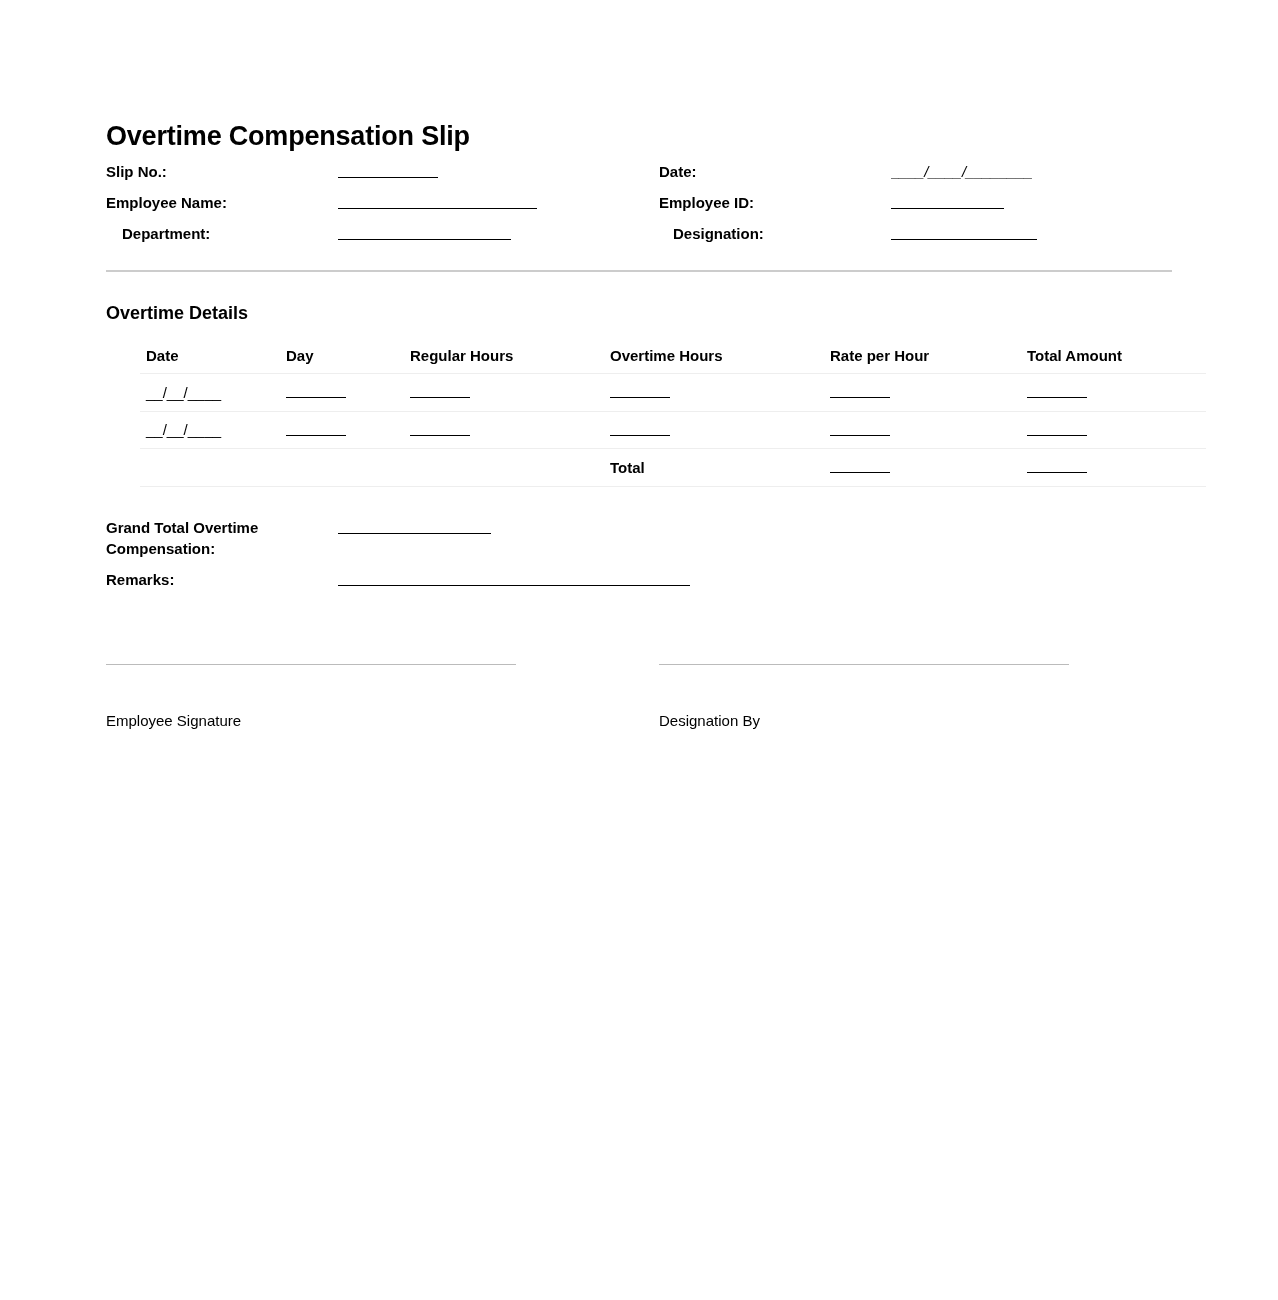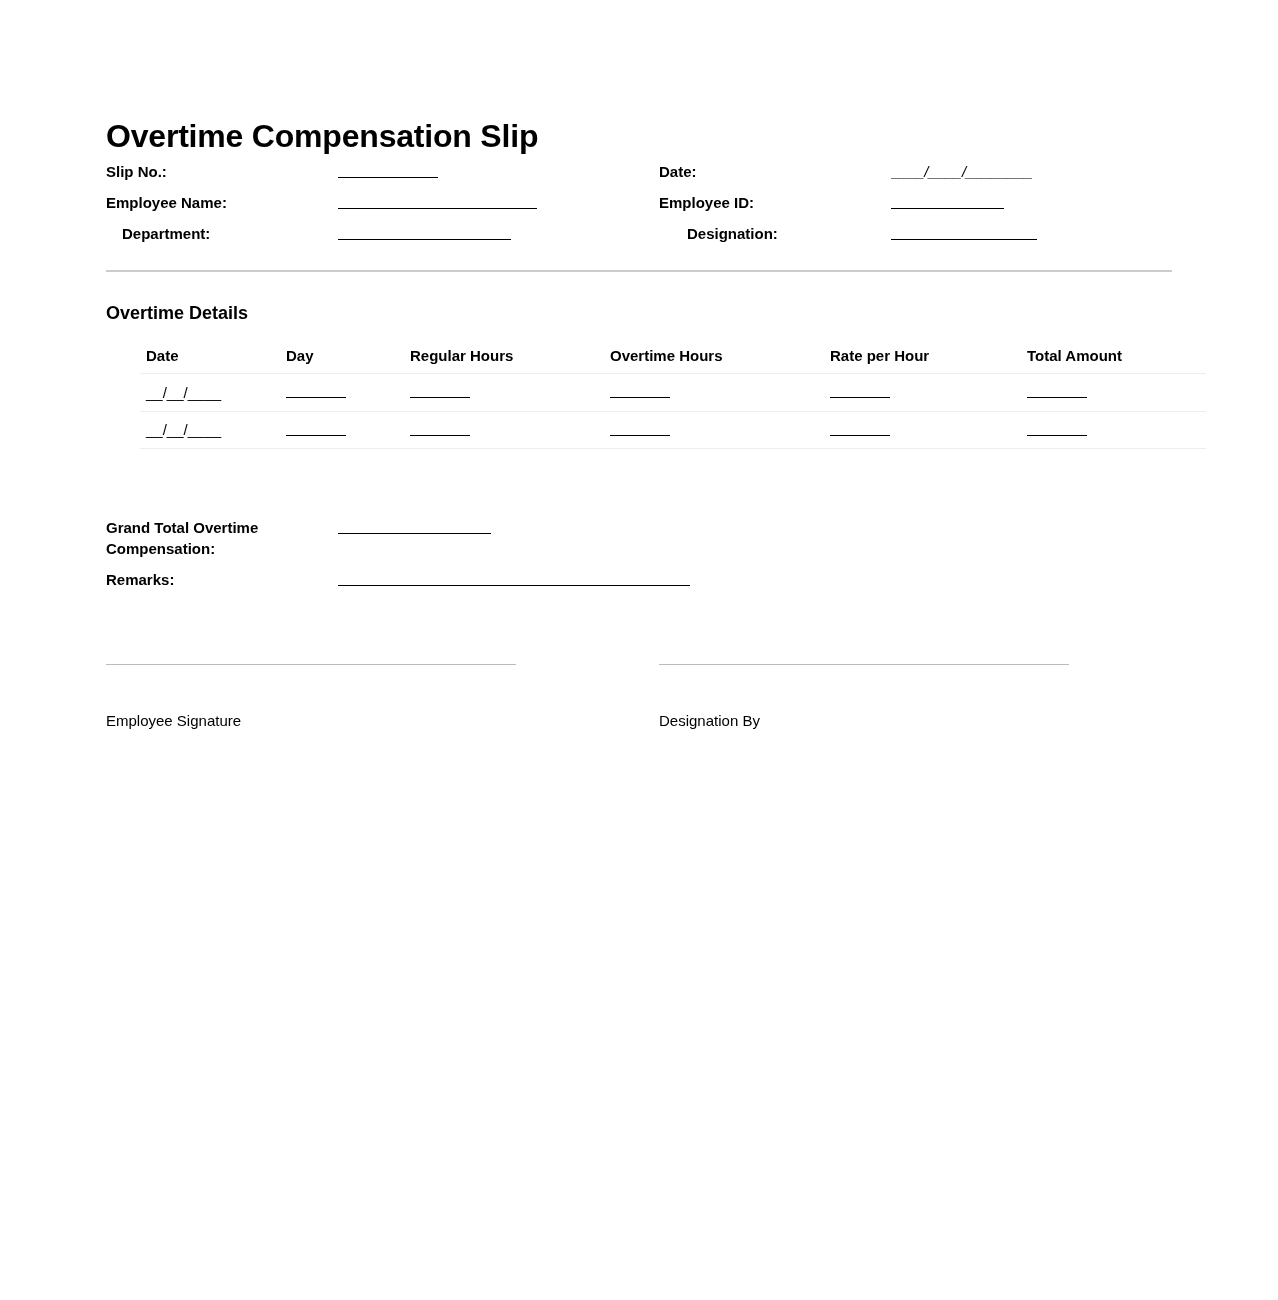"Overtime Compensation Slip" .title { font-size: 32px -> 27px }
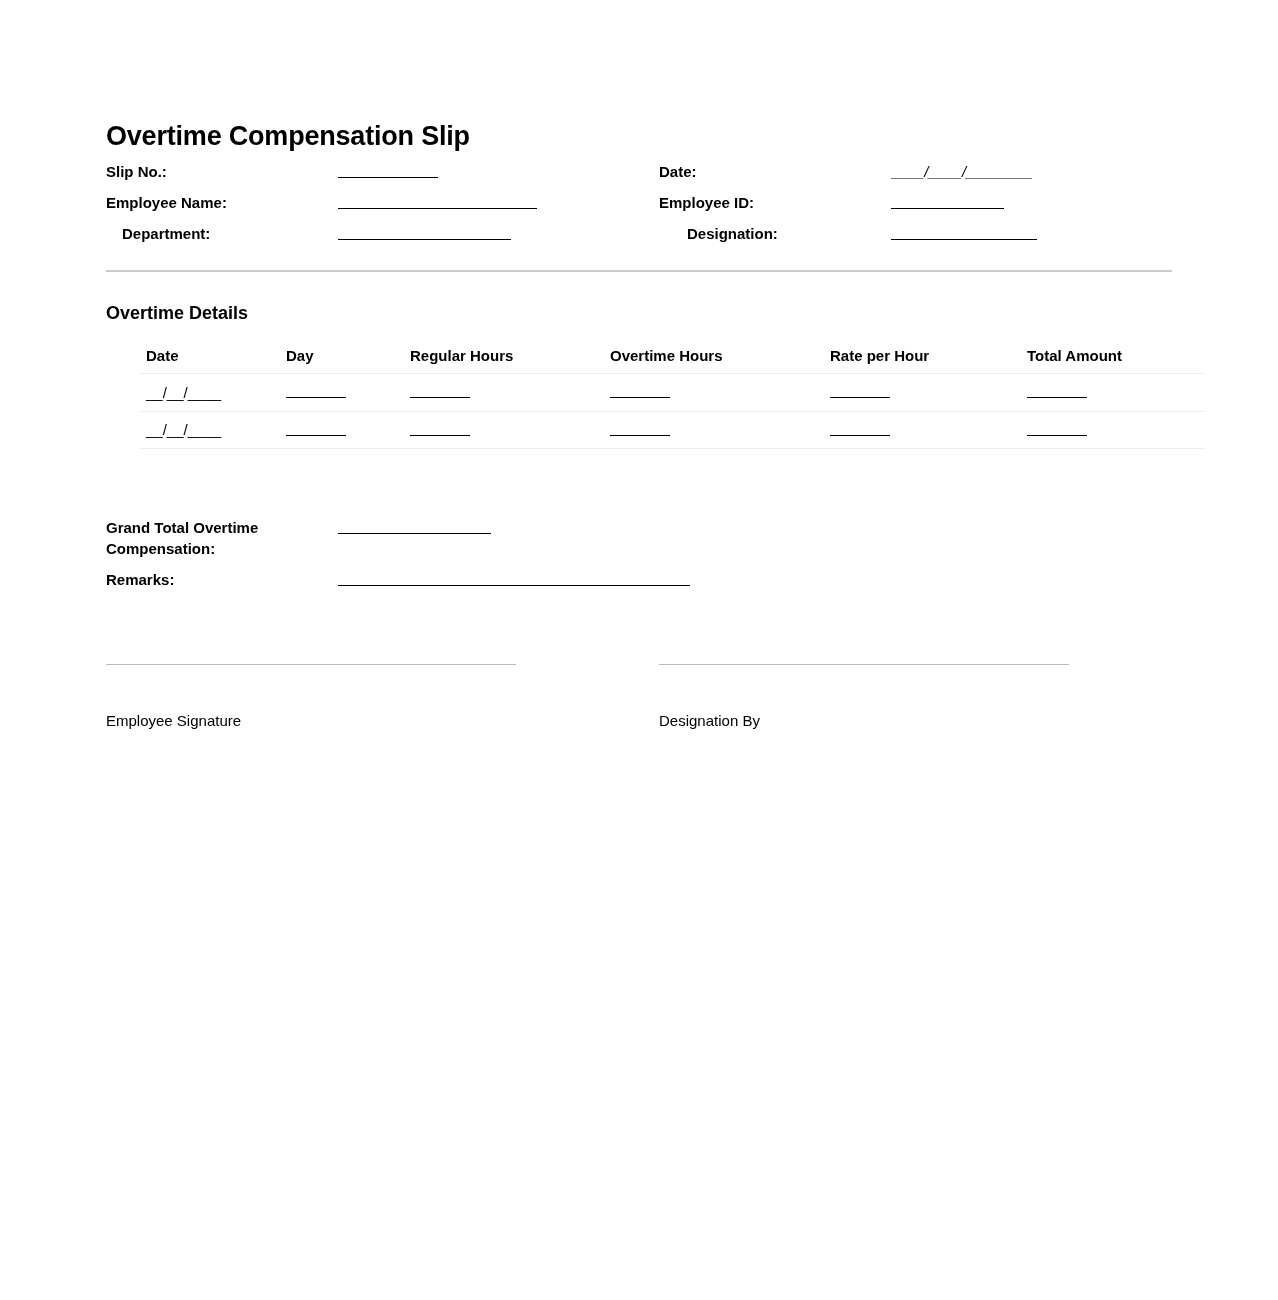"Designation:" span.lbl { left: 581px -> 567px }
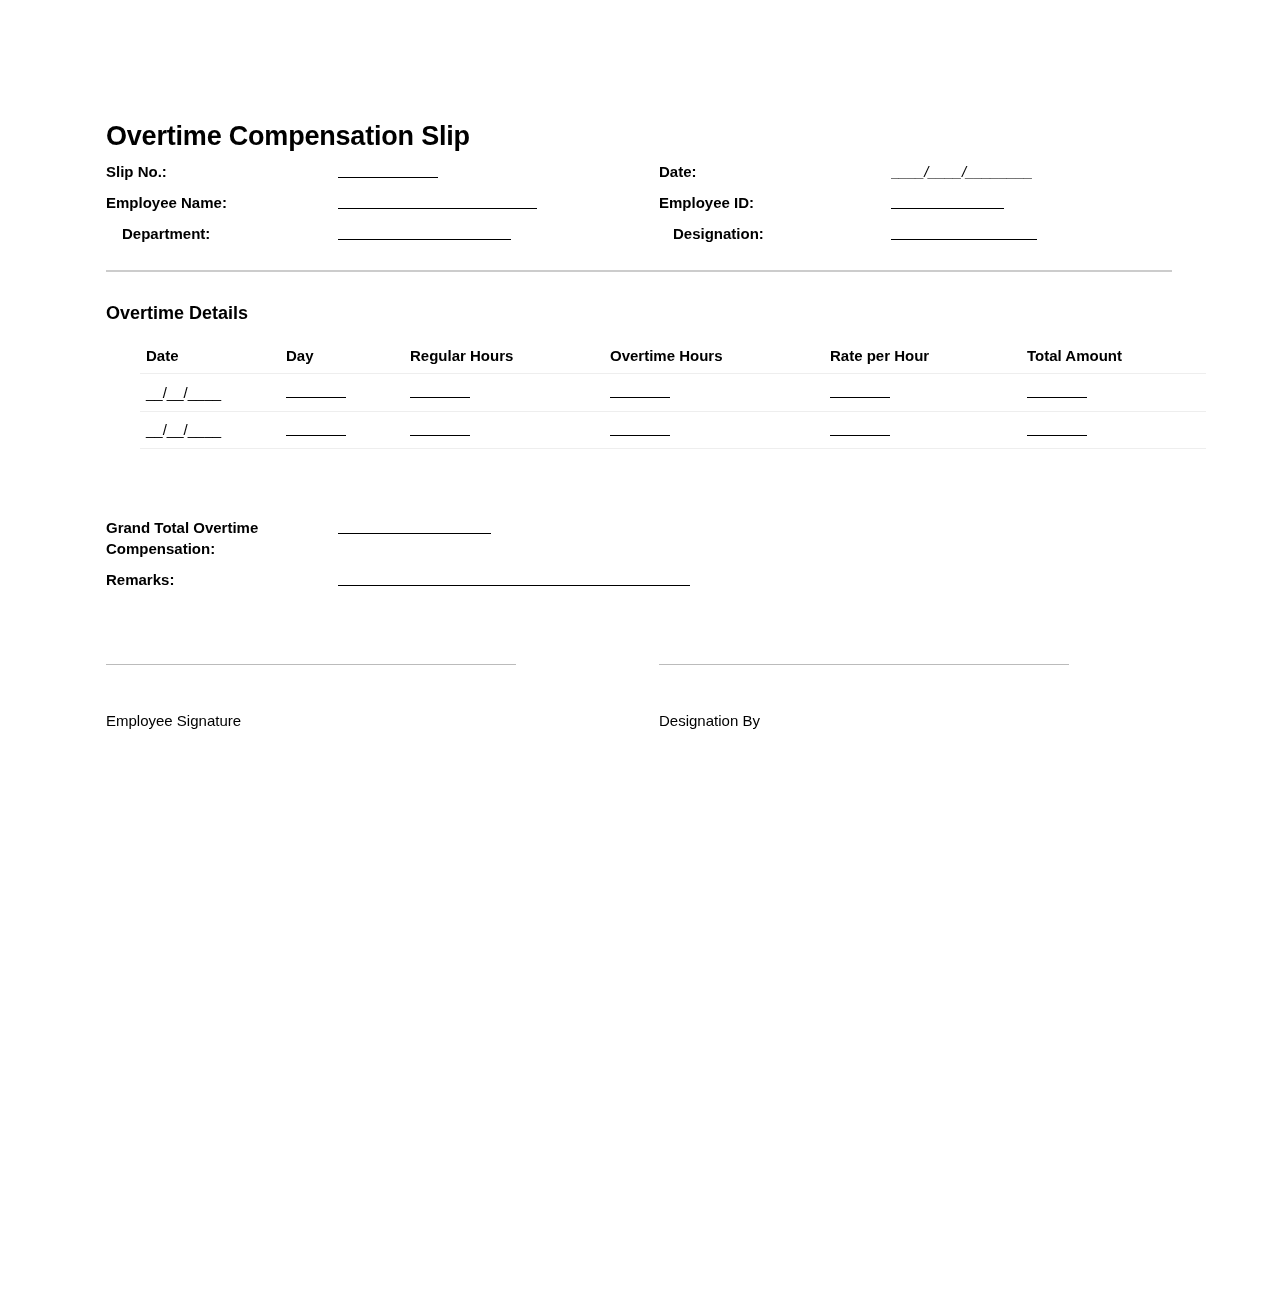"Total" tr { html: none -> <tr> <td></td> <td></td> <td></td> <td>Total</td> <td><span></span></td> <td><span></span></td> </tr> }
